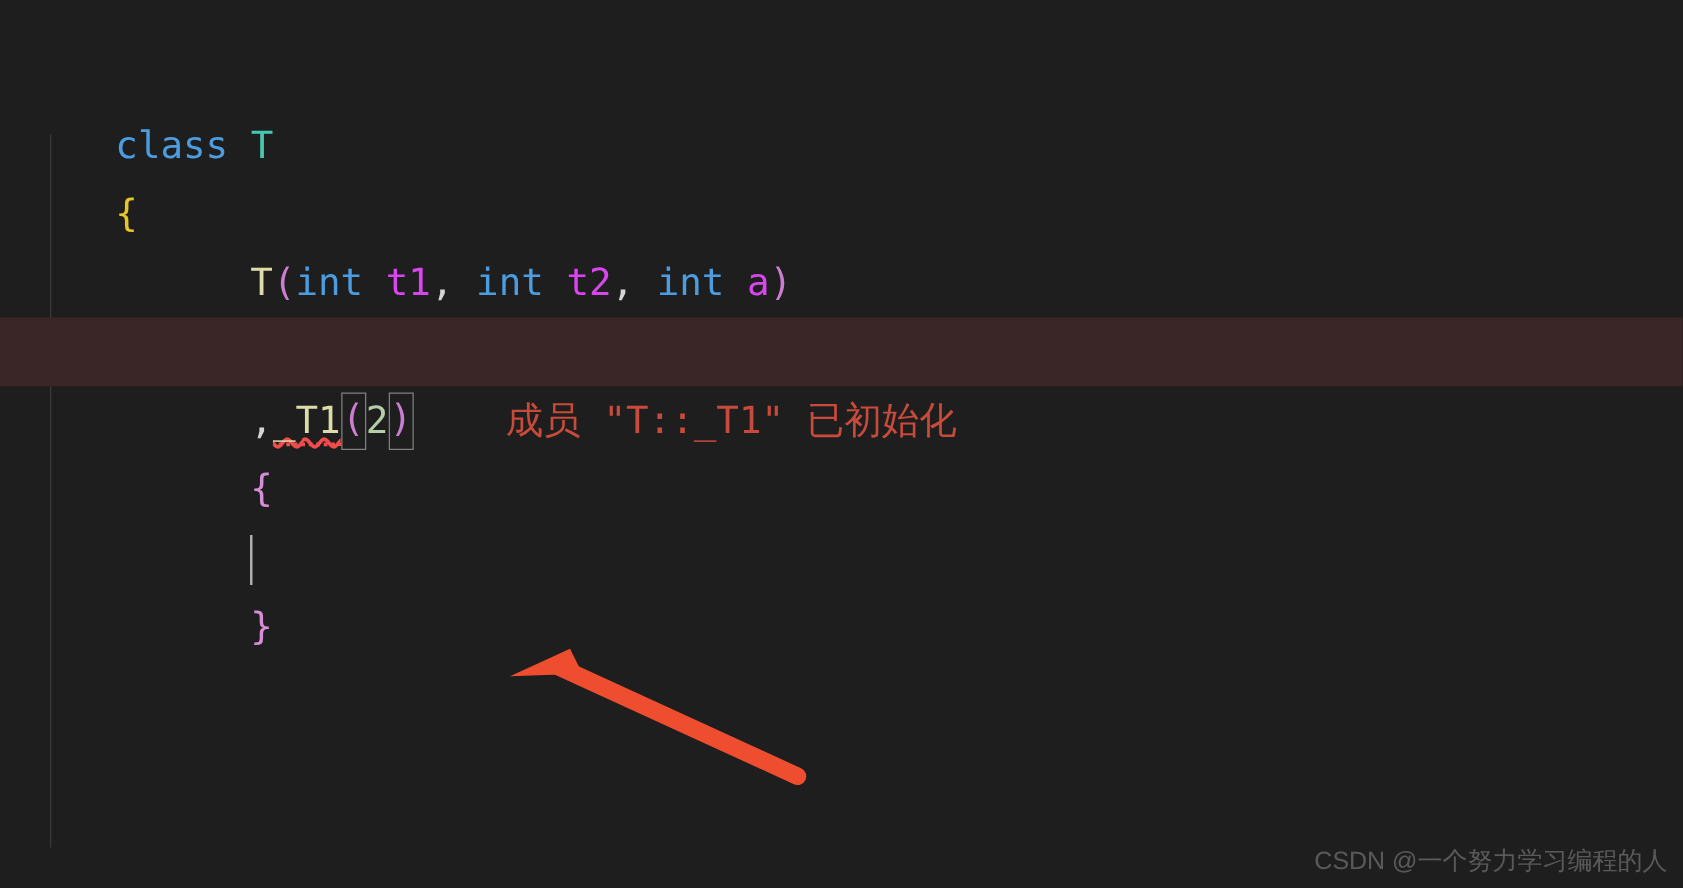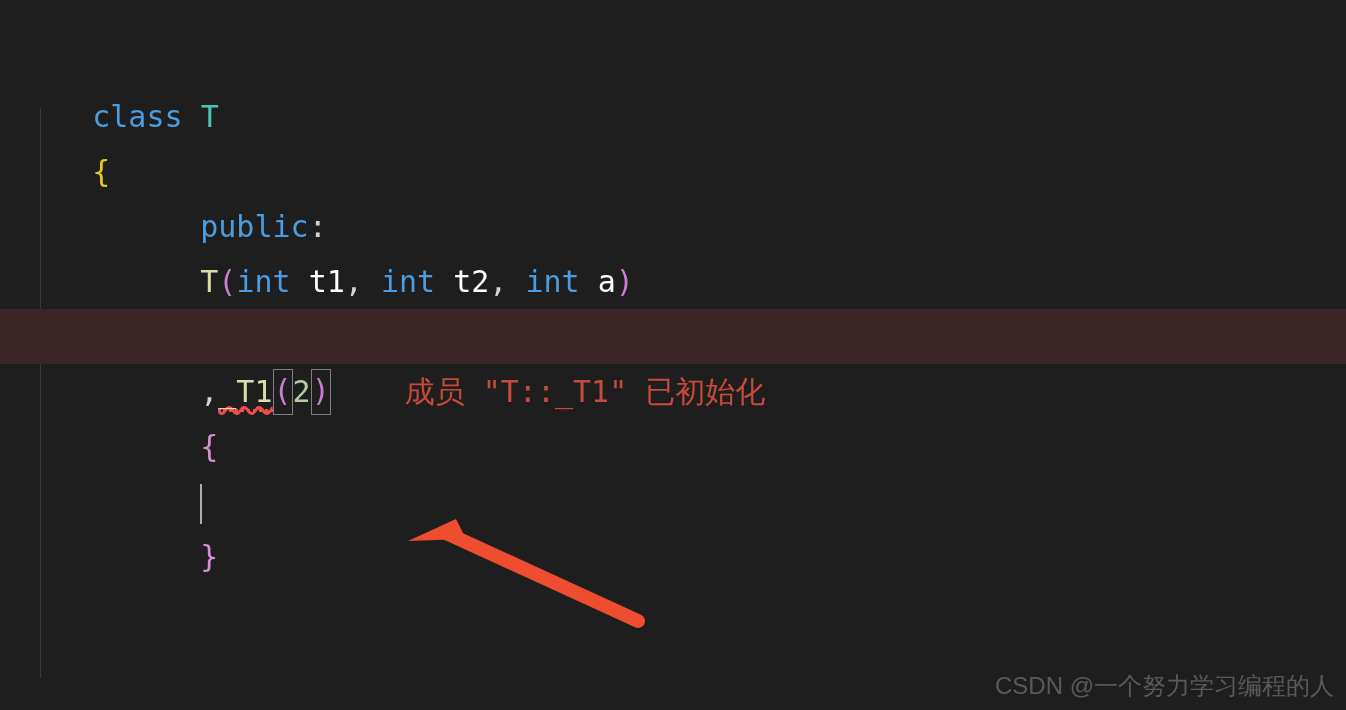"public:" div.line { html: <div> <span></span><span>public</span><span>:</span> </div> -> none }
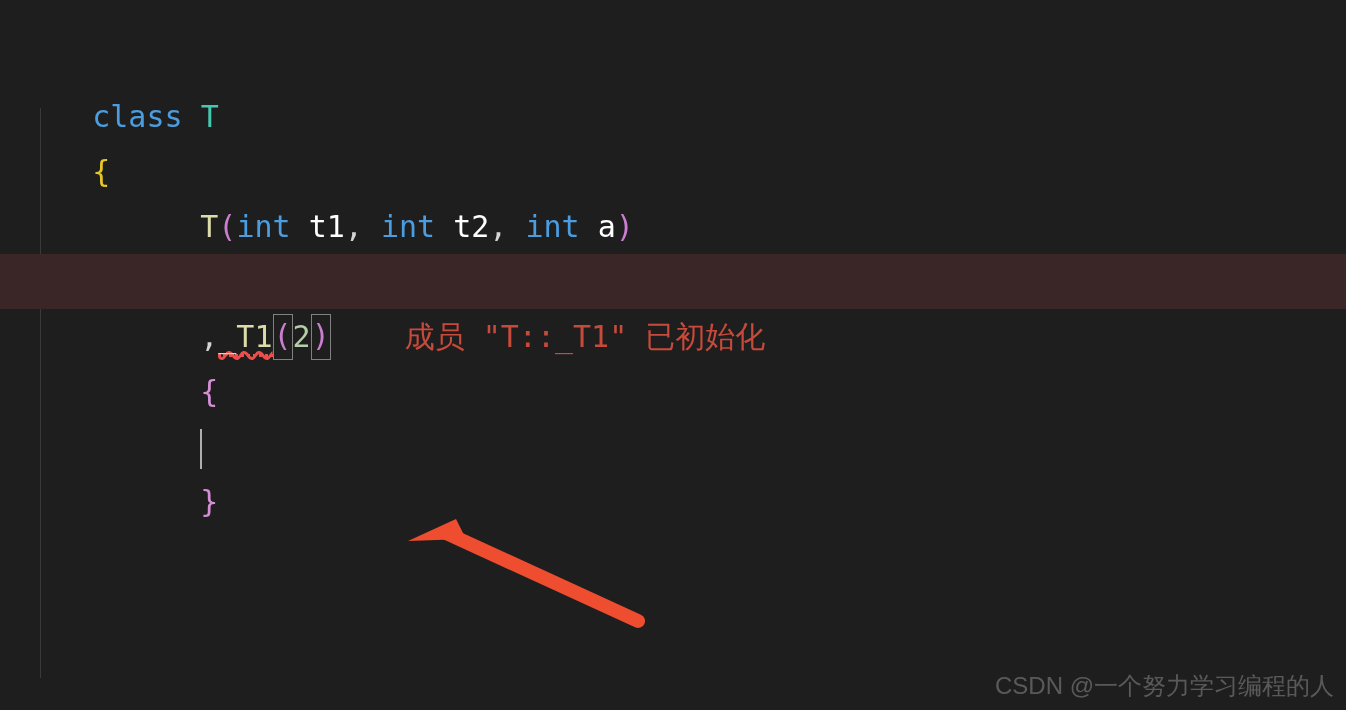"t1" .var { color: #ffffff -> #d946ef }
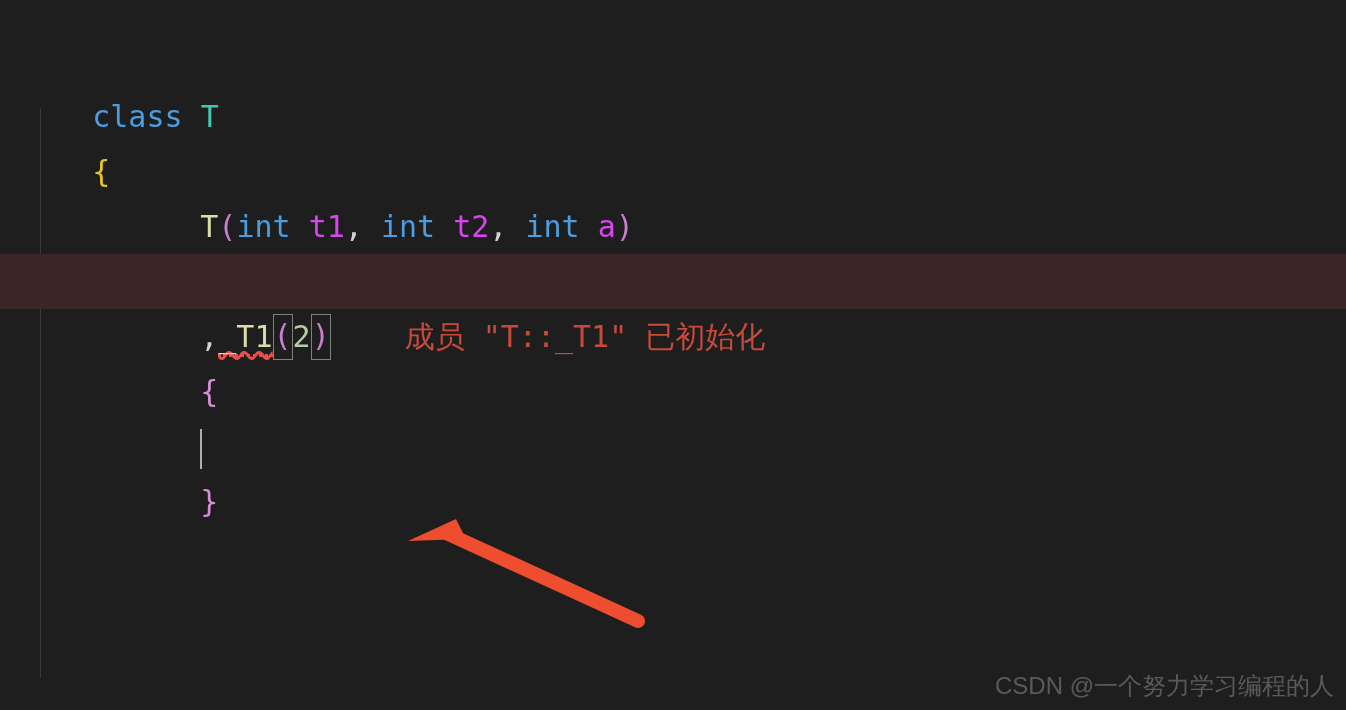"CSDN @一个努力学习编程的人" .watermark { font-size: 24px -> 20px }
